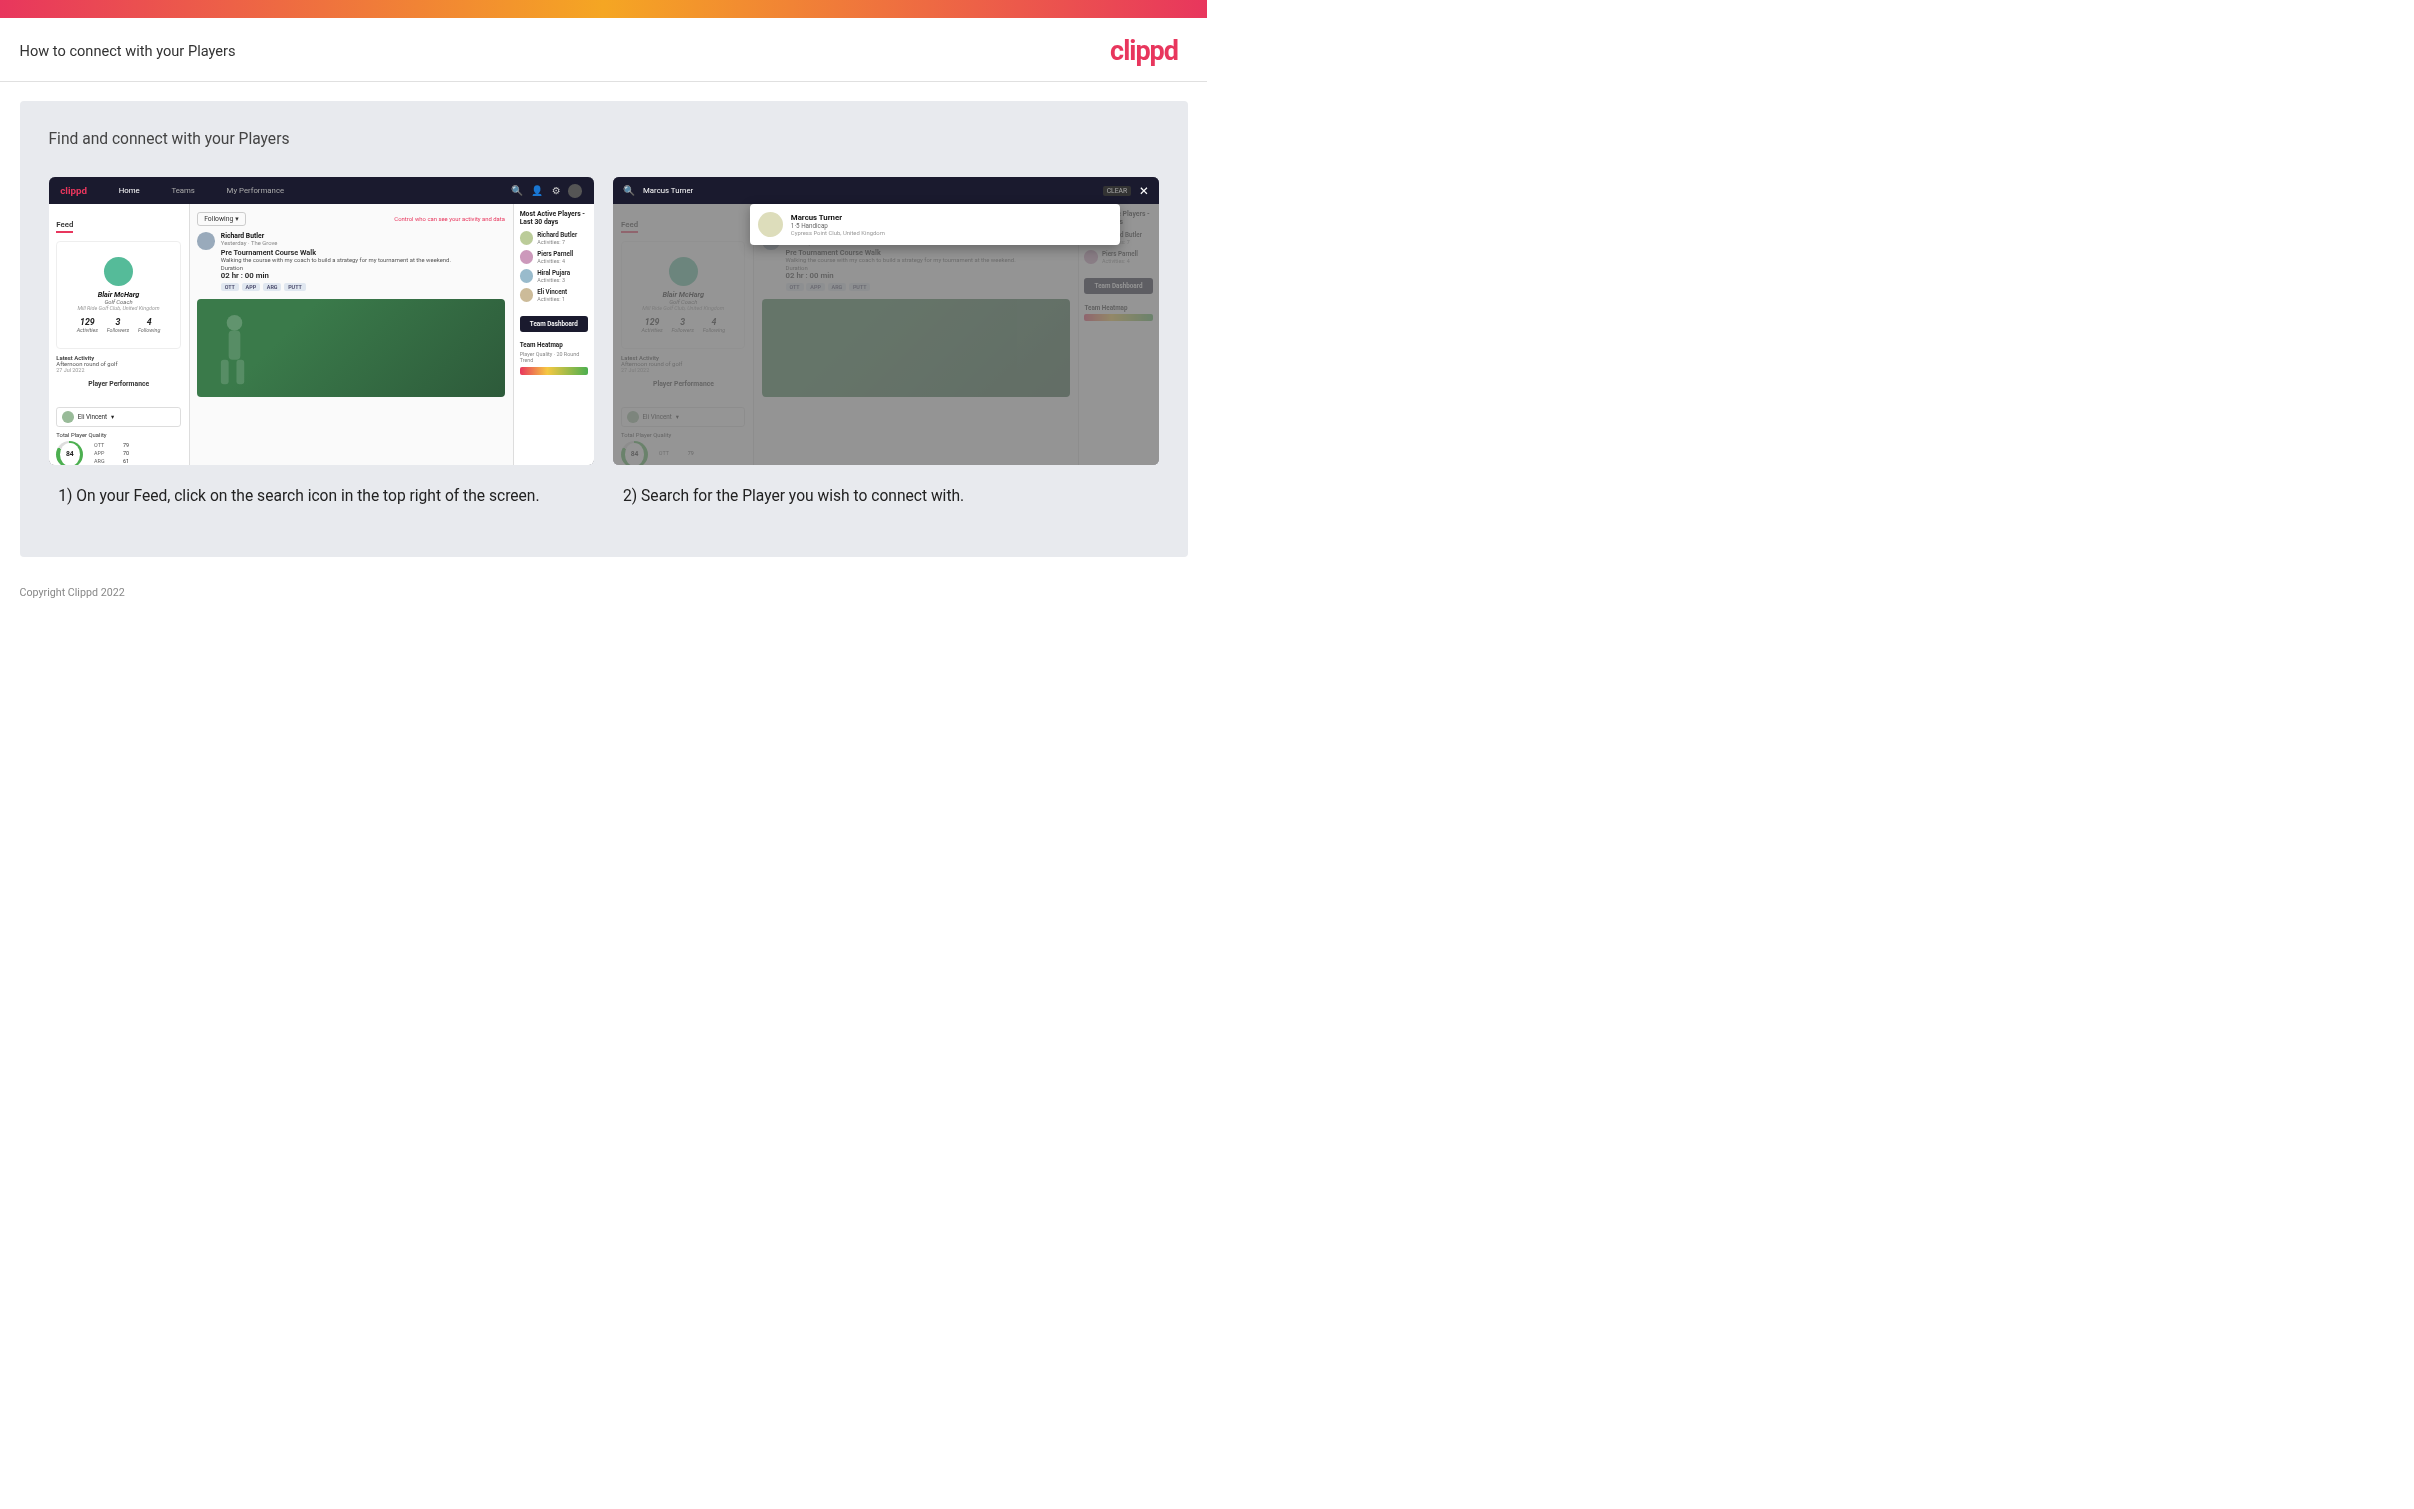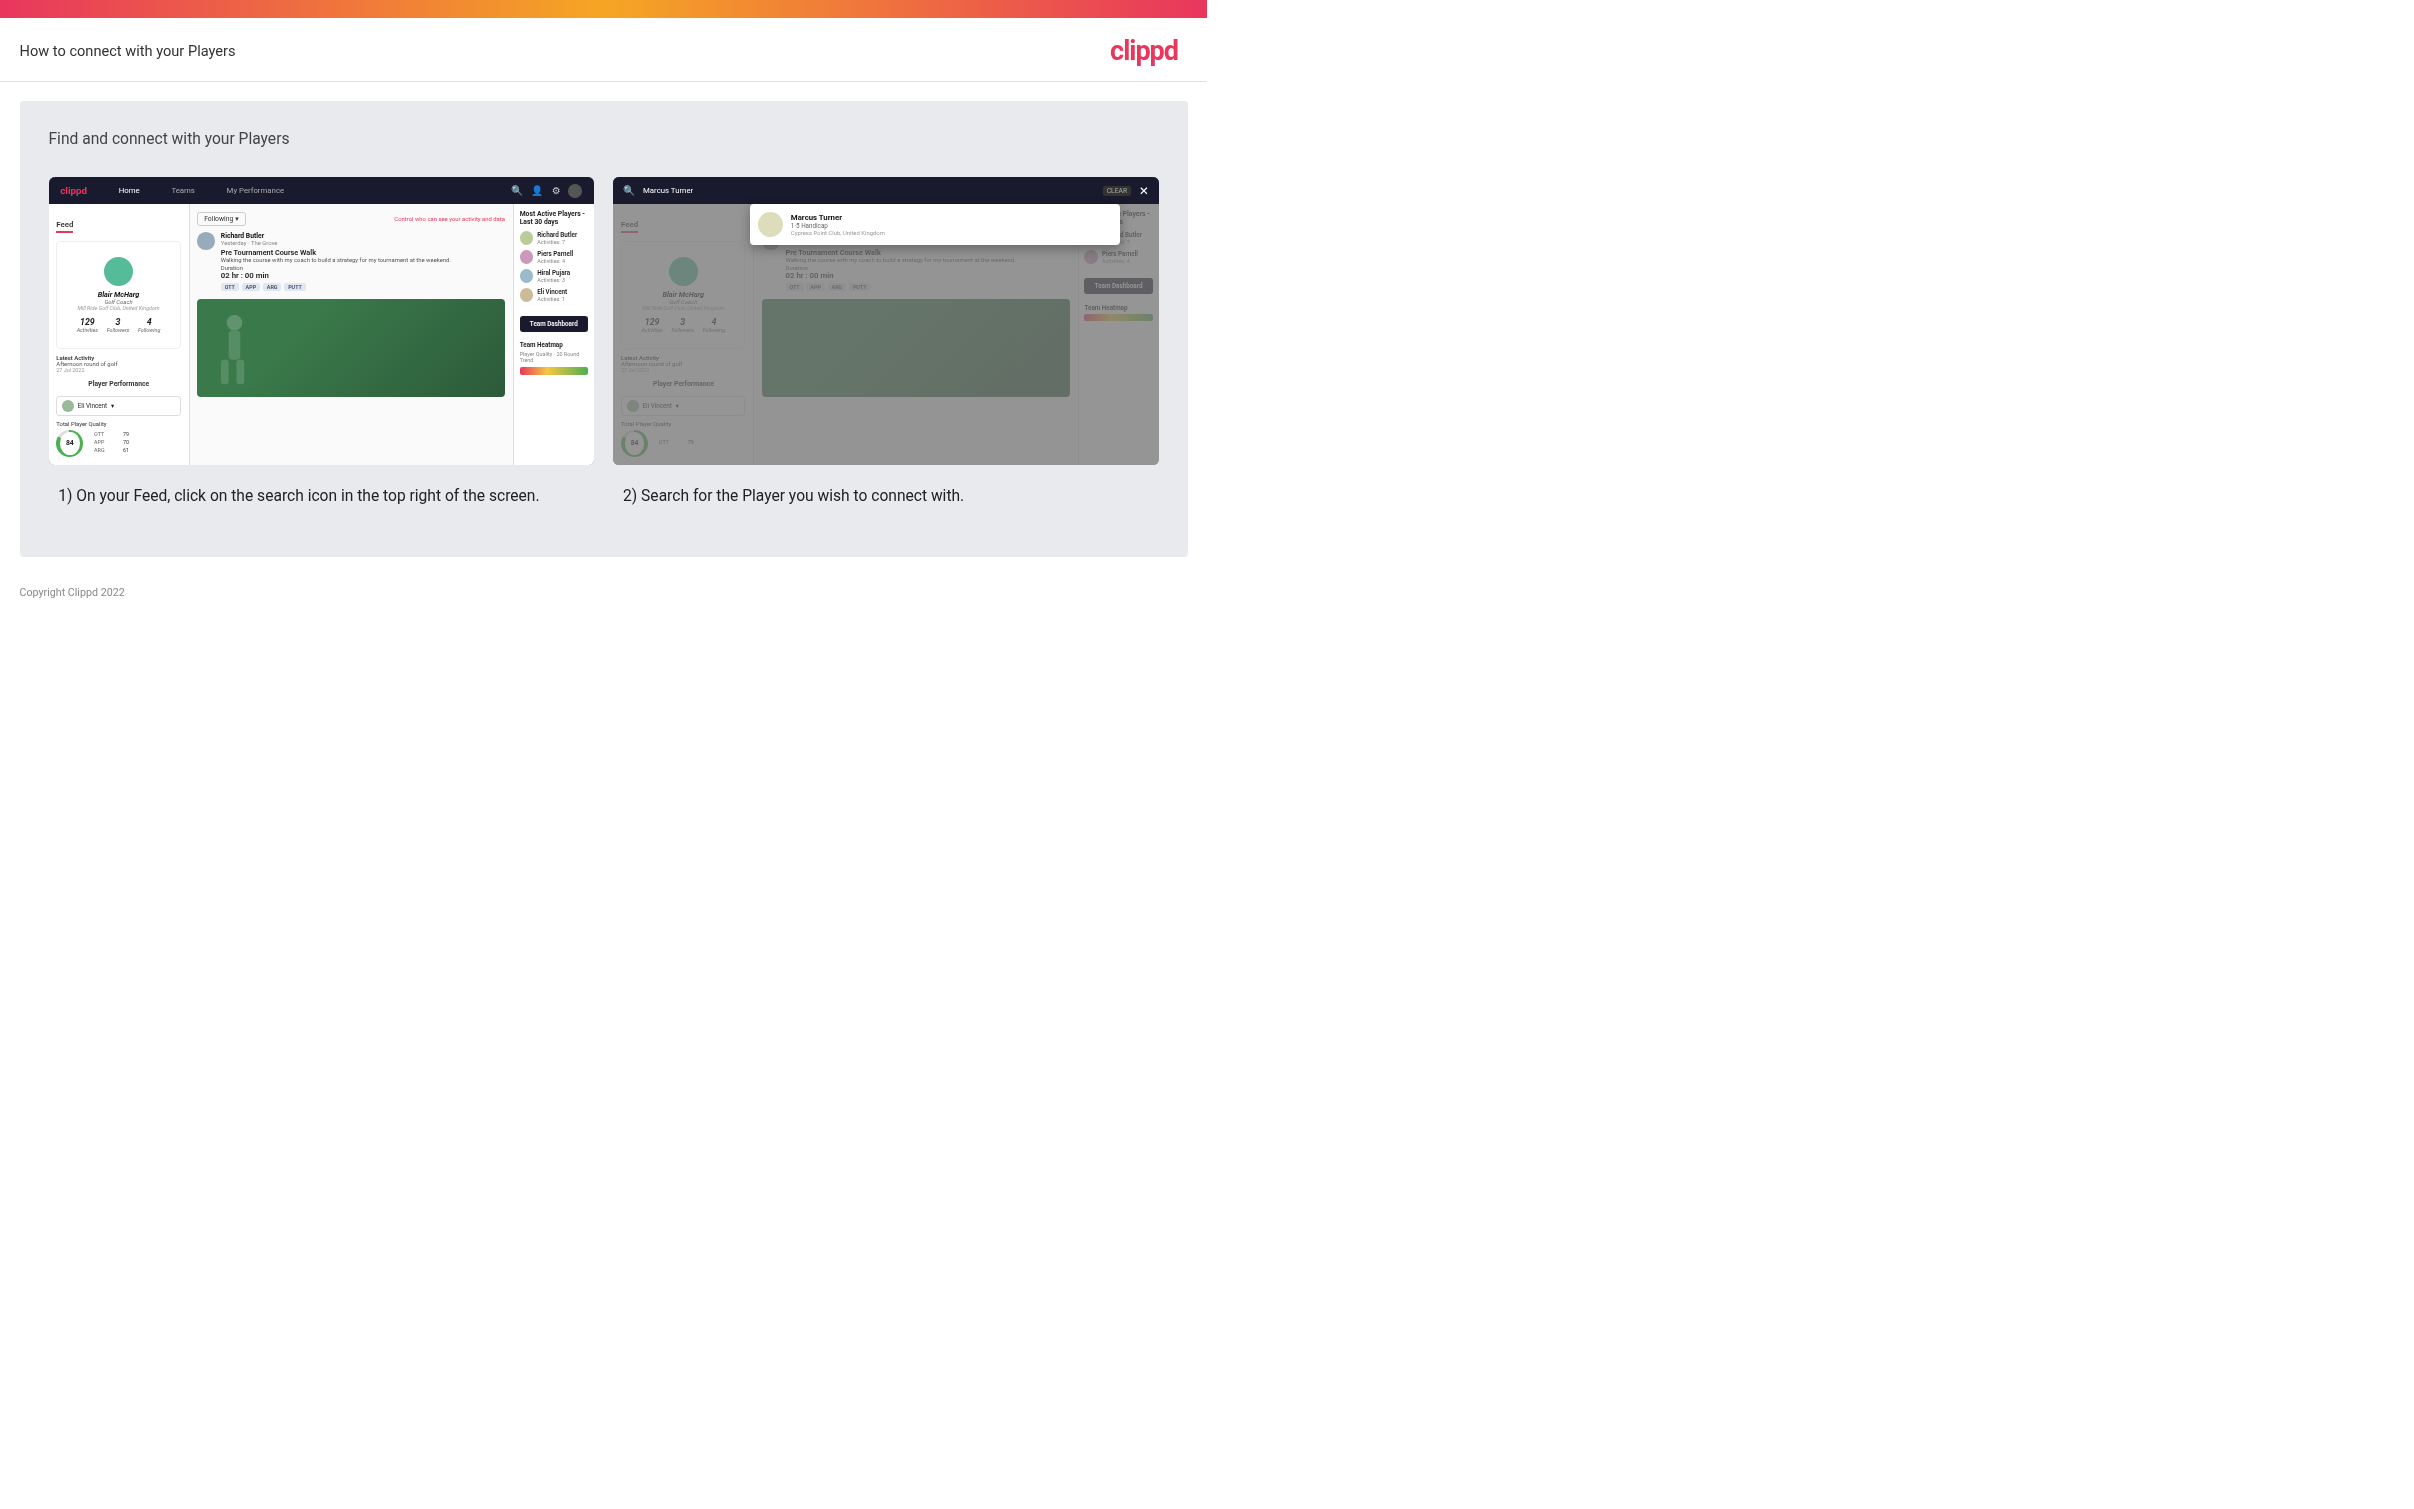"Player Performance" .section-title { margin-bottom: 8px -> 19px }
